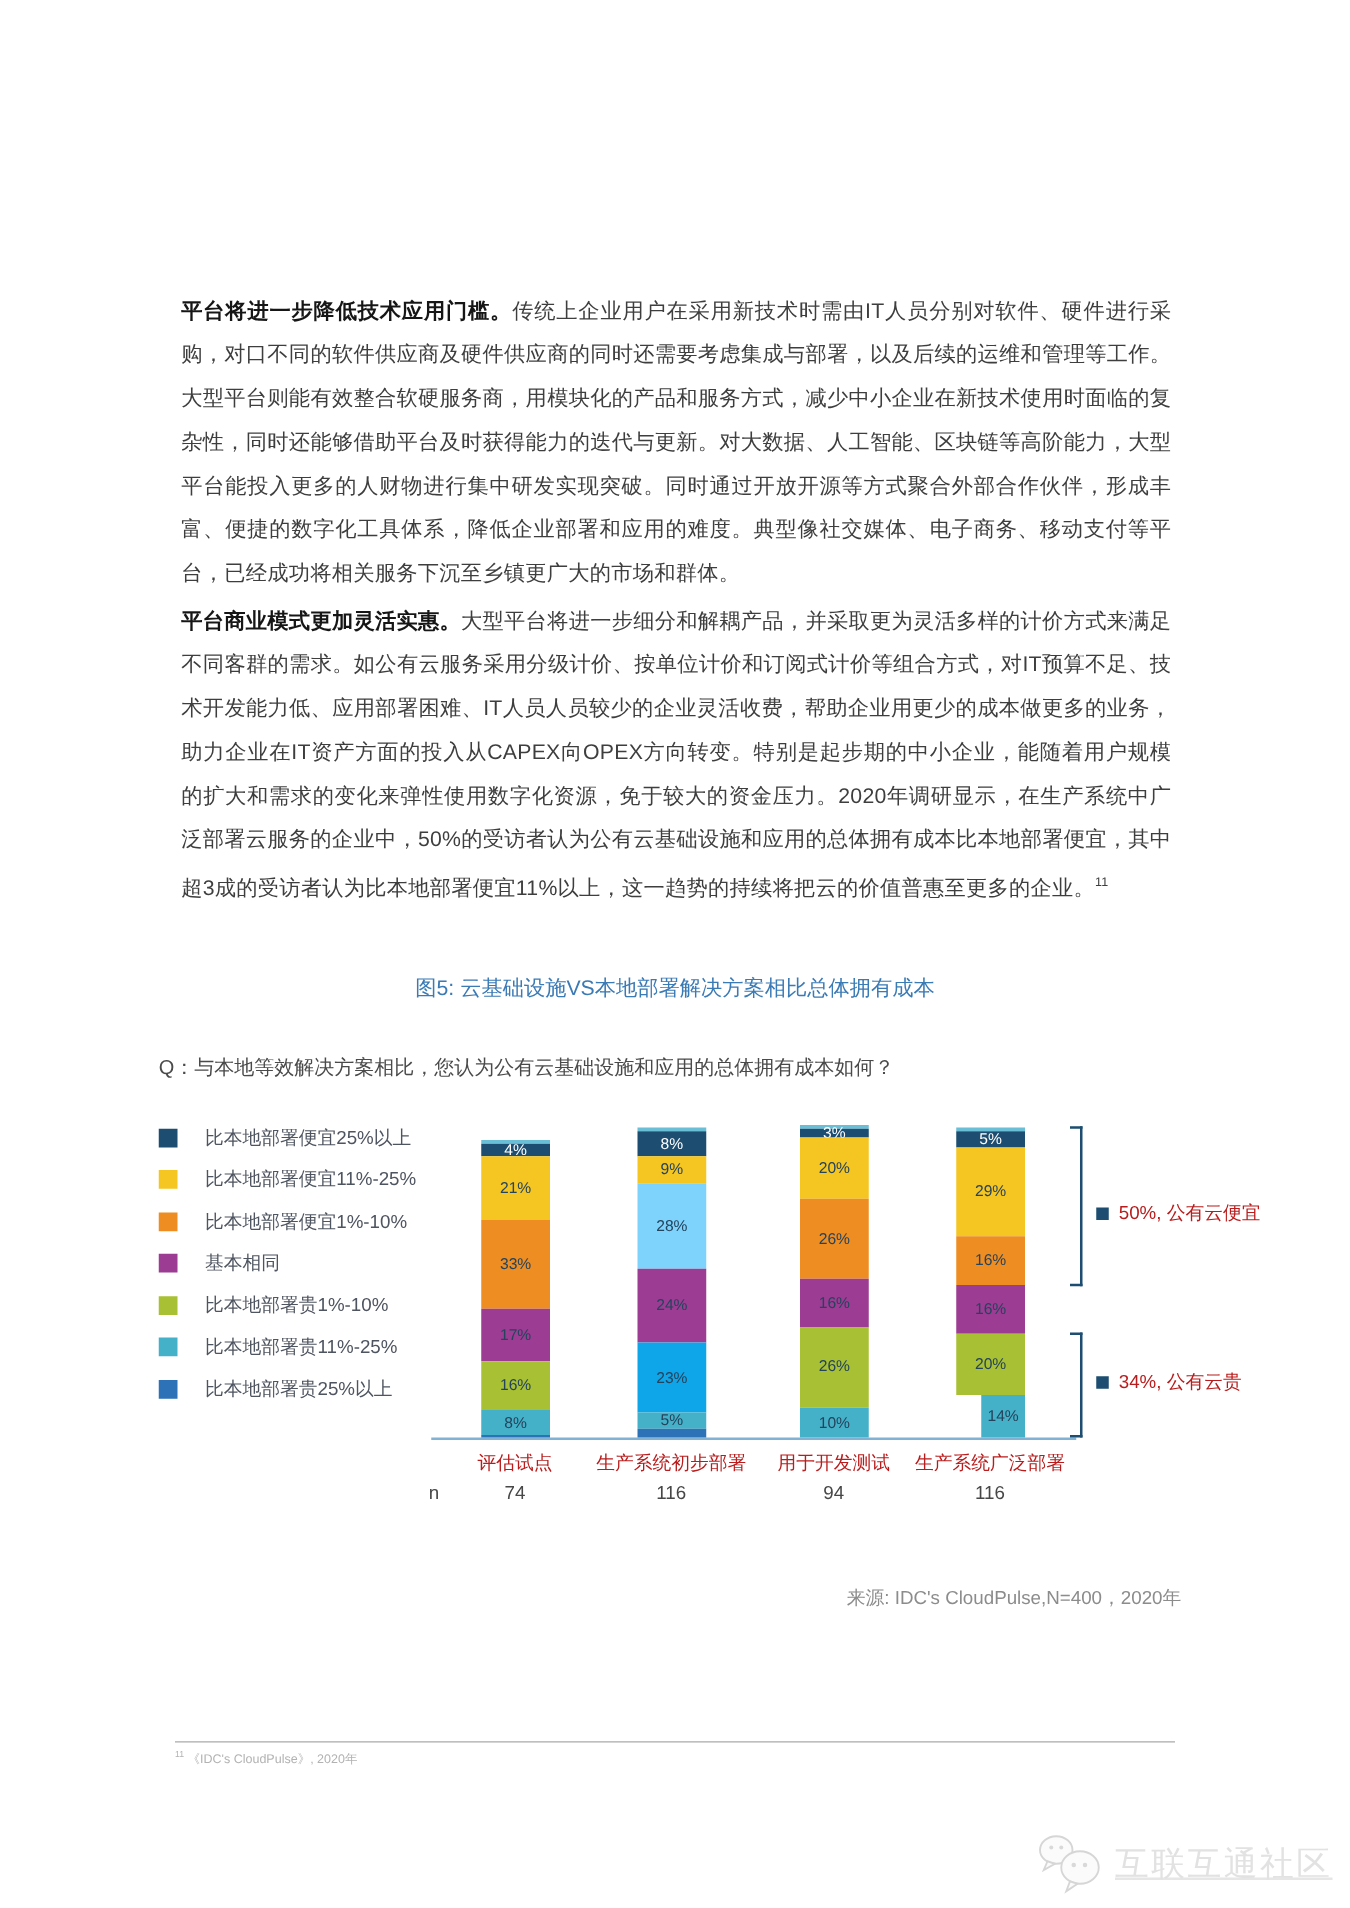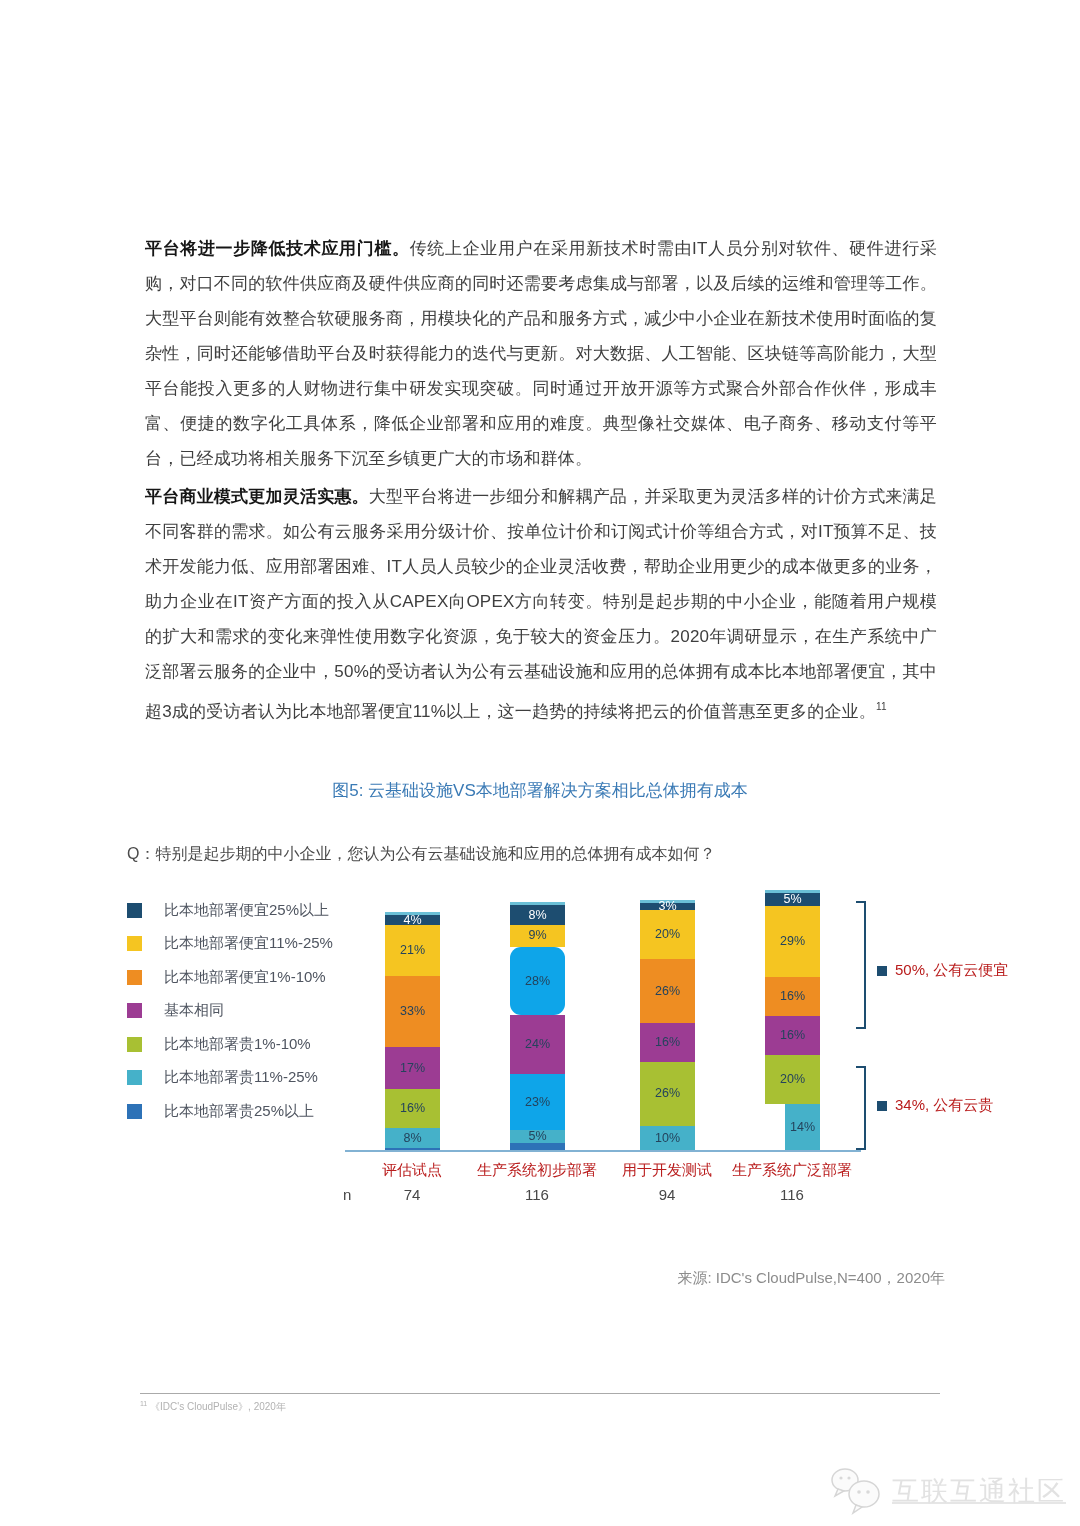"Q：特别是起步期的中小企业，您认为公有云基础设施和应用的总体拥有成本如何？" div.question { text: 特别是起步期的中小企业 -> 与本地等效解决方案相比 }
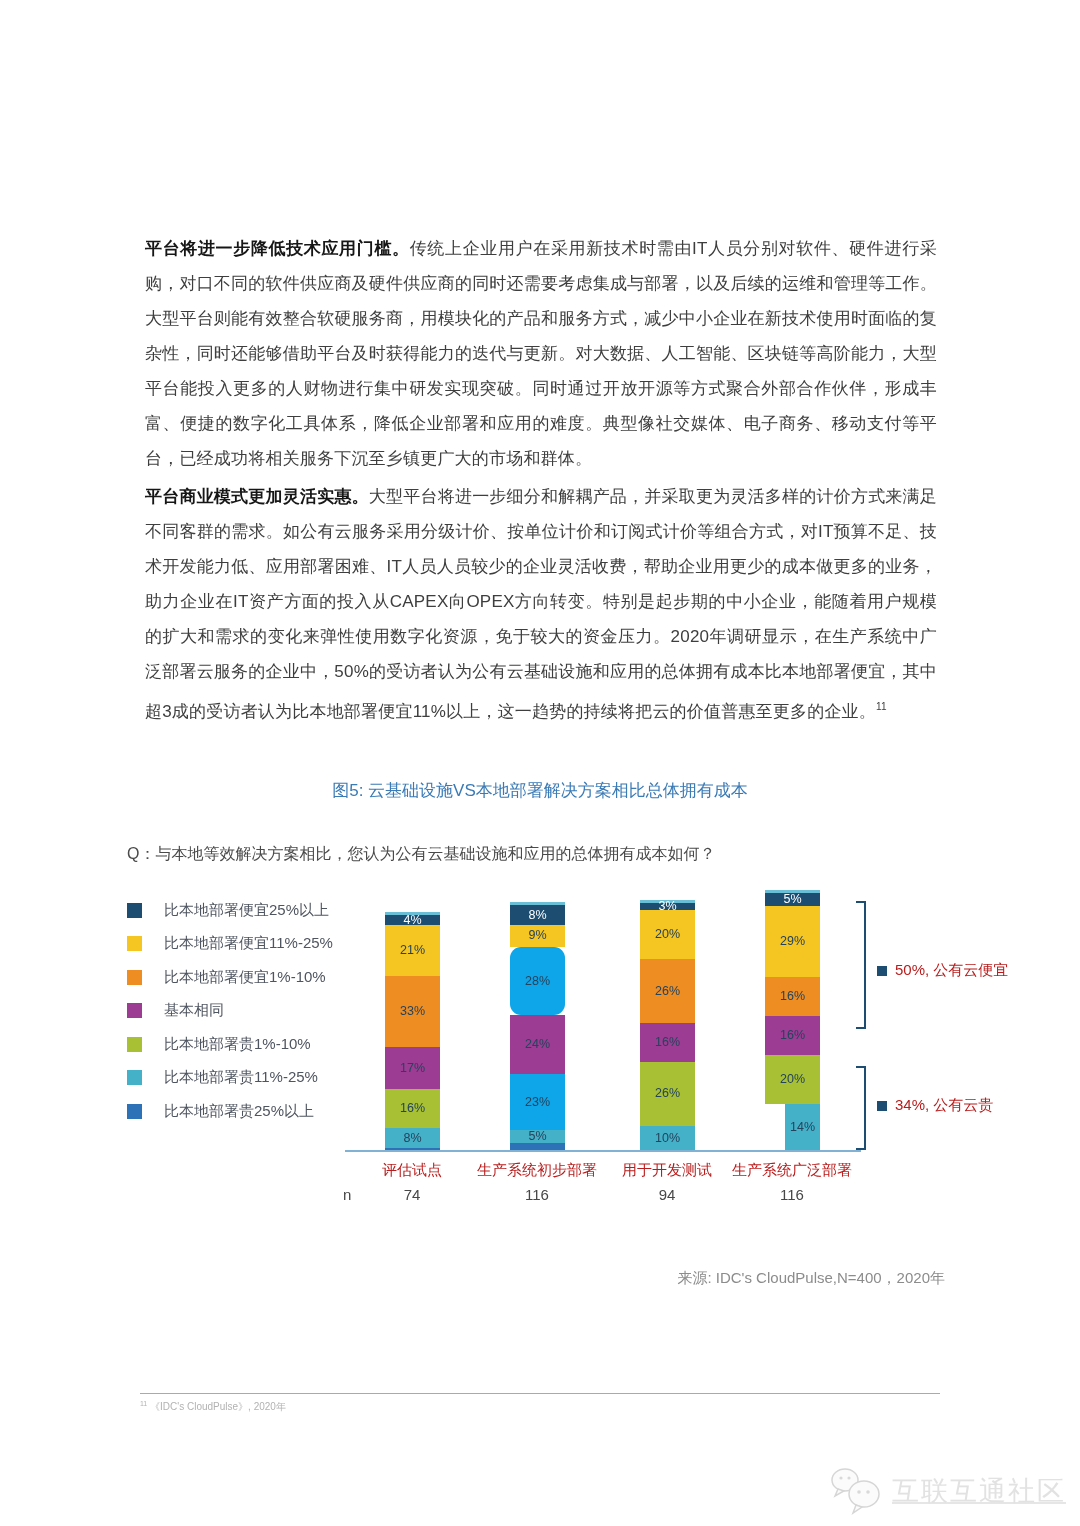"28%" div.seg { background: #0ea5e9 -> #7dd3fc; border-radius: 11px -> none }
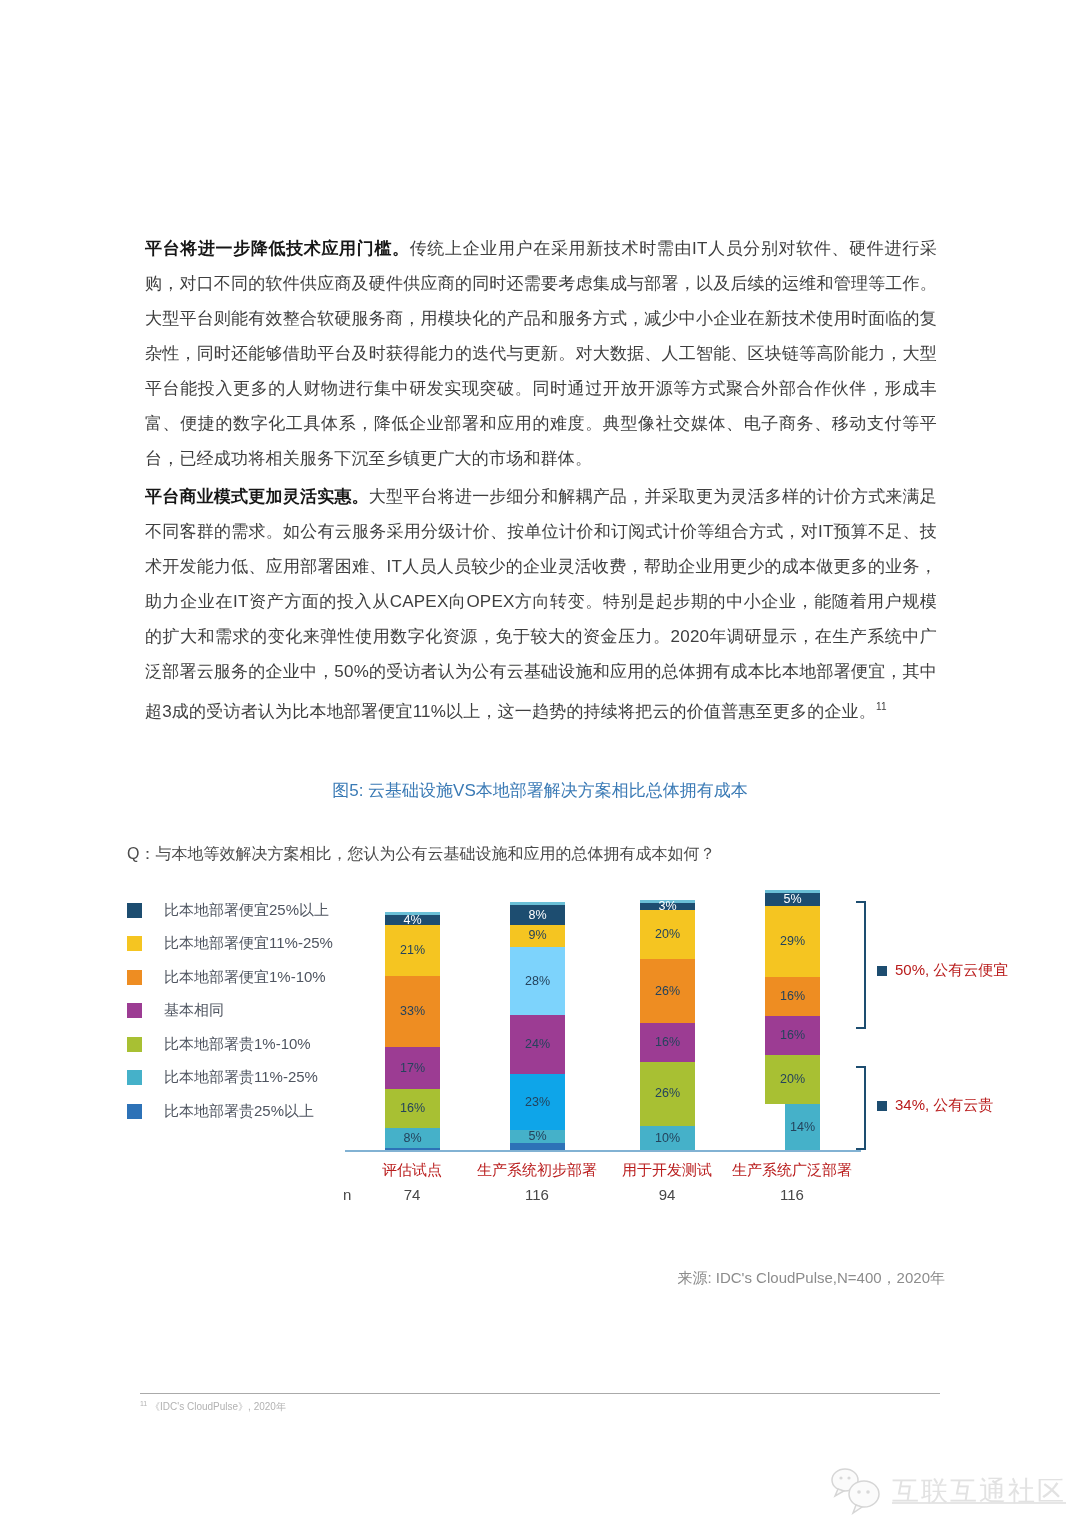"14%" div.seg { height: 46px -> 34px }
